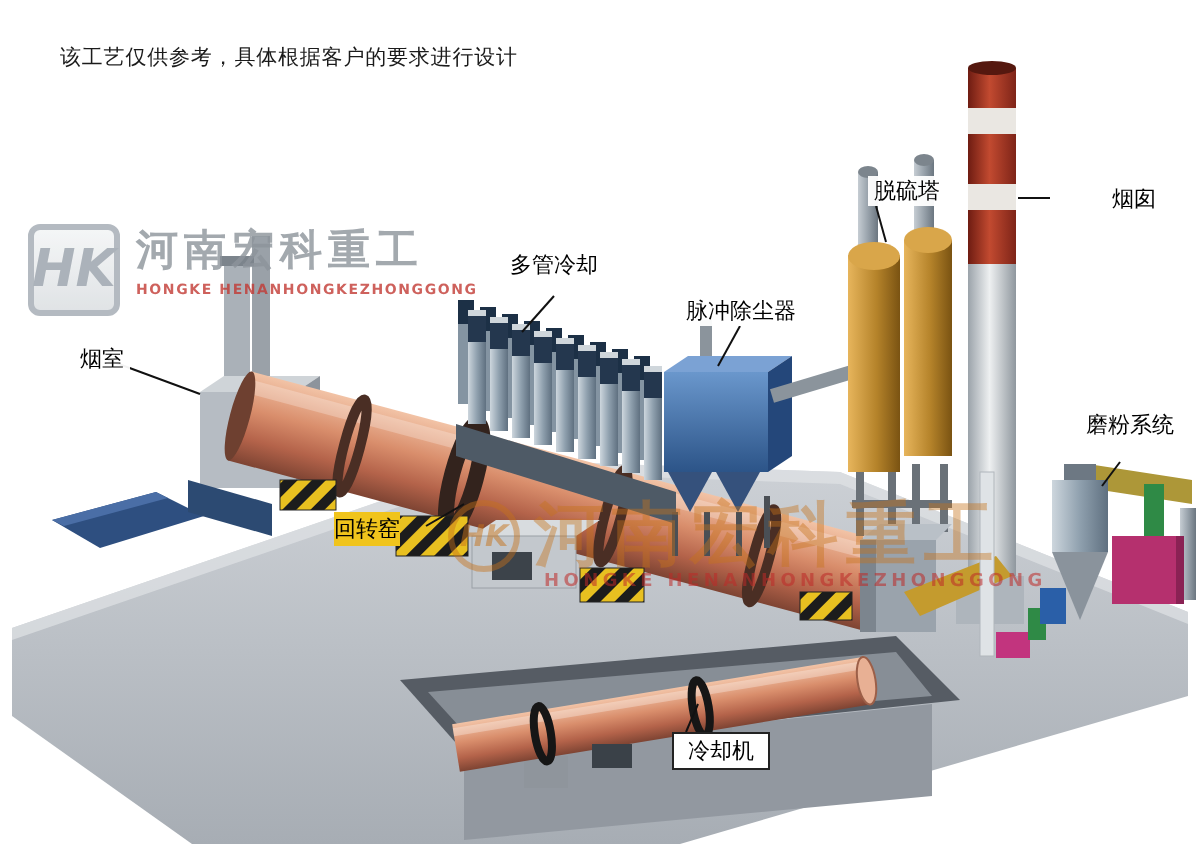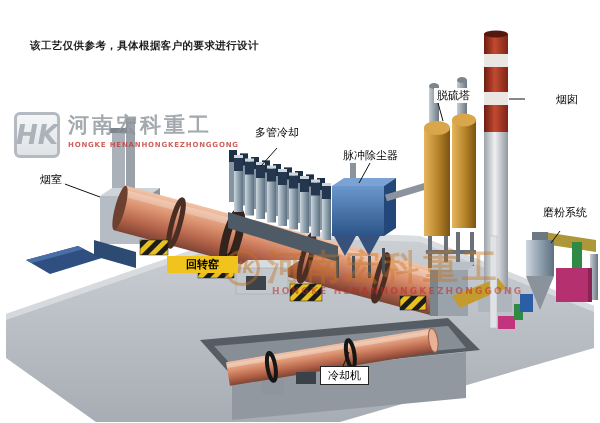"该工艺仅供参考，具体根据客户的要求进行设计" .disclaimer { font-weight: 700 -> 400; top: 39px -> 22px }
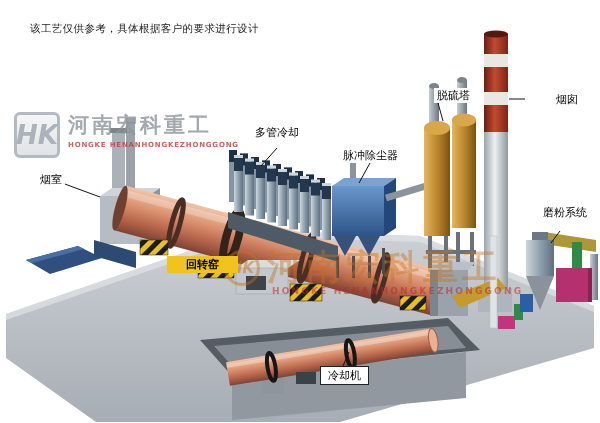"回转窑" .label--yellow { font-weight: 700 -> 400; padding: 1px 19px -> 1px 0 }
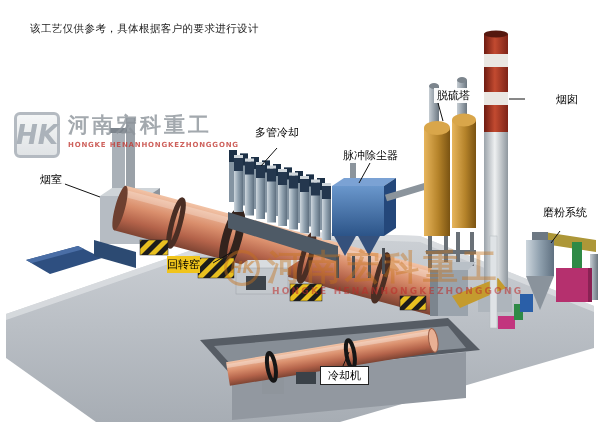"冷却机" div.label { left: 320px -> 336px }
